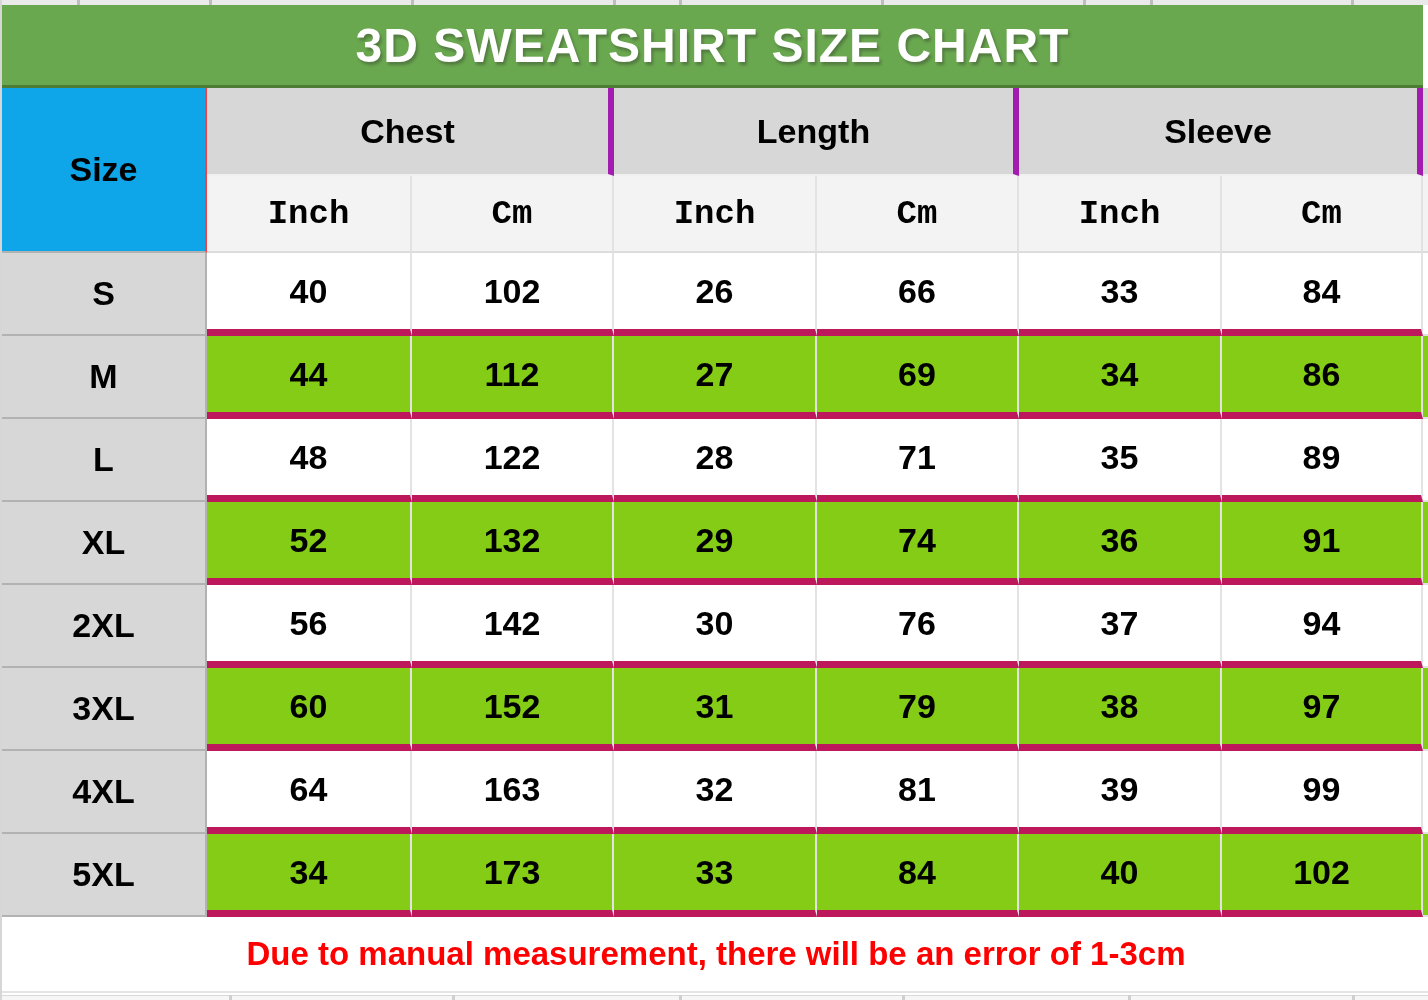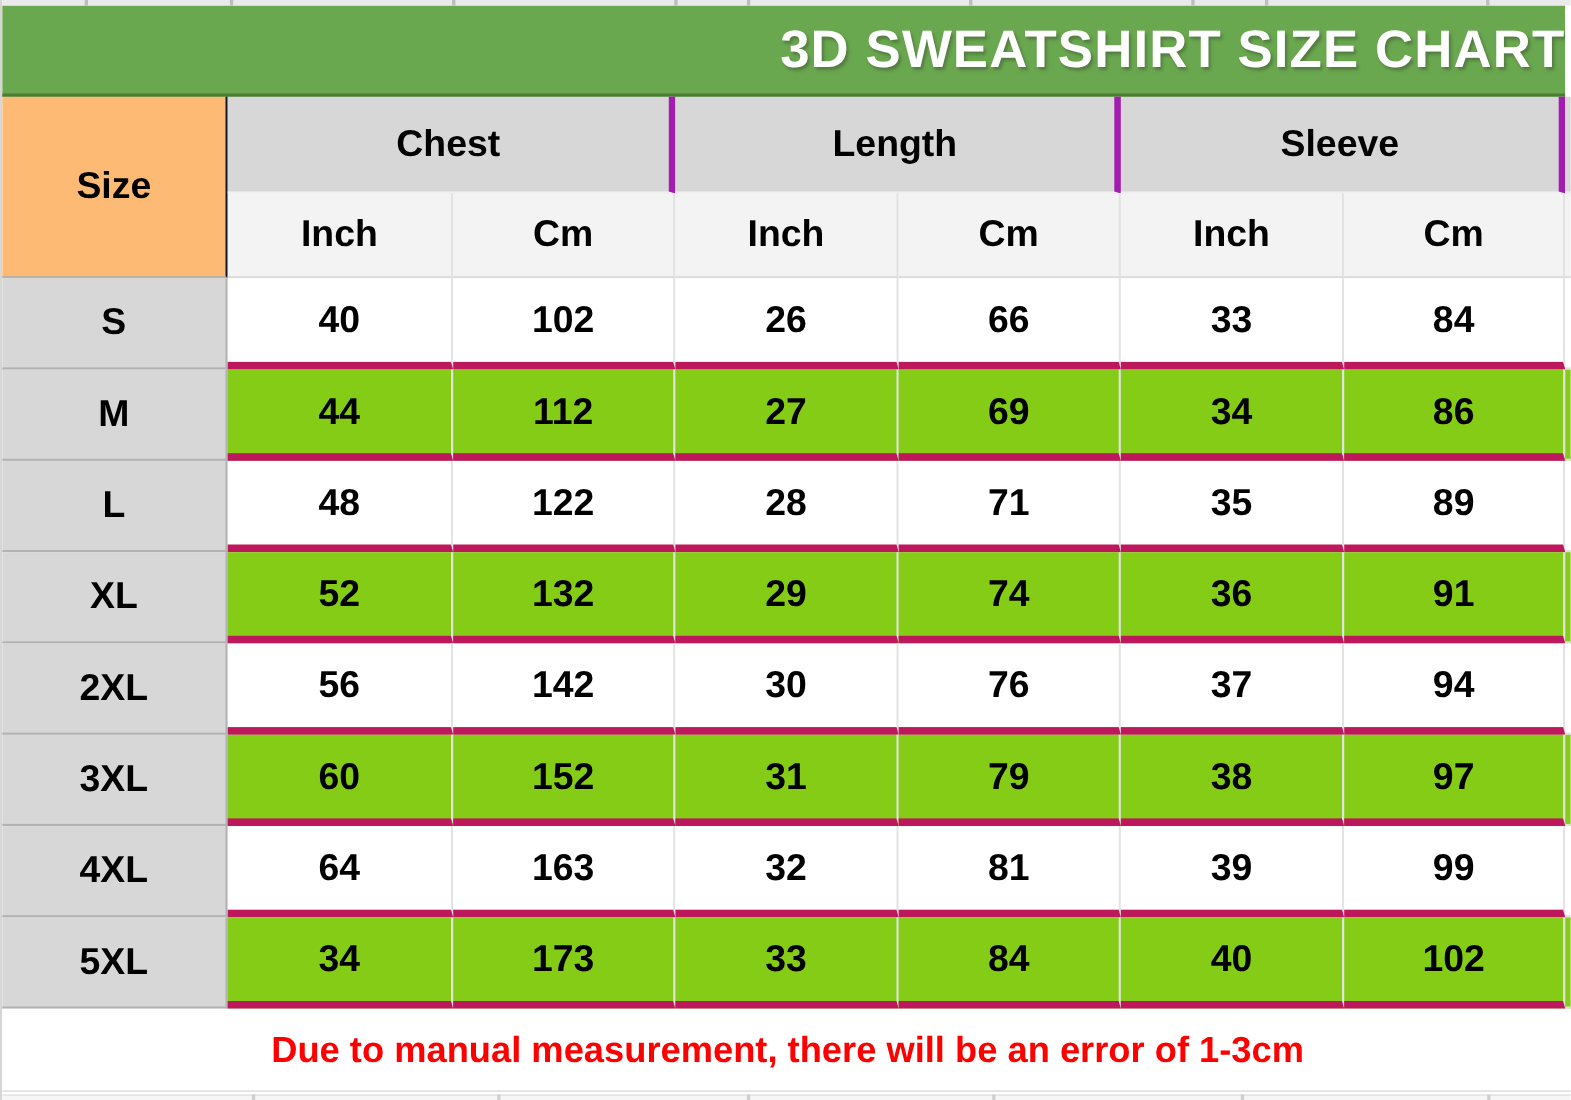"3D SWEATSHIRT SIZE CHART" .banner { text-align: right -> none }
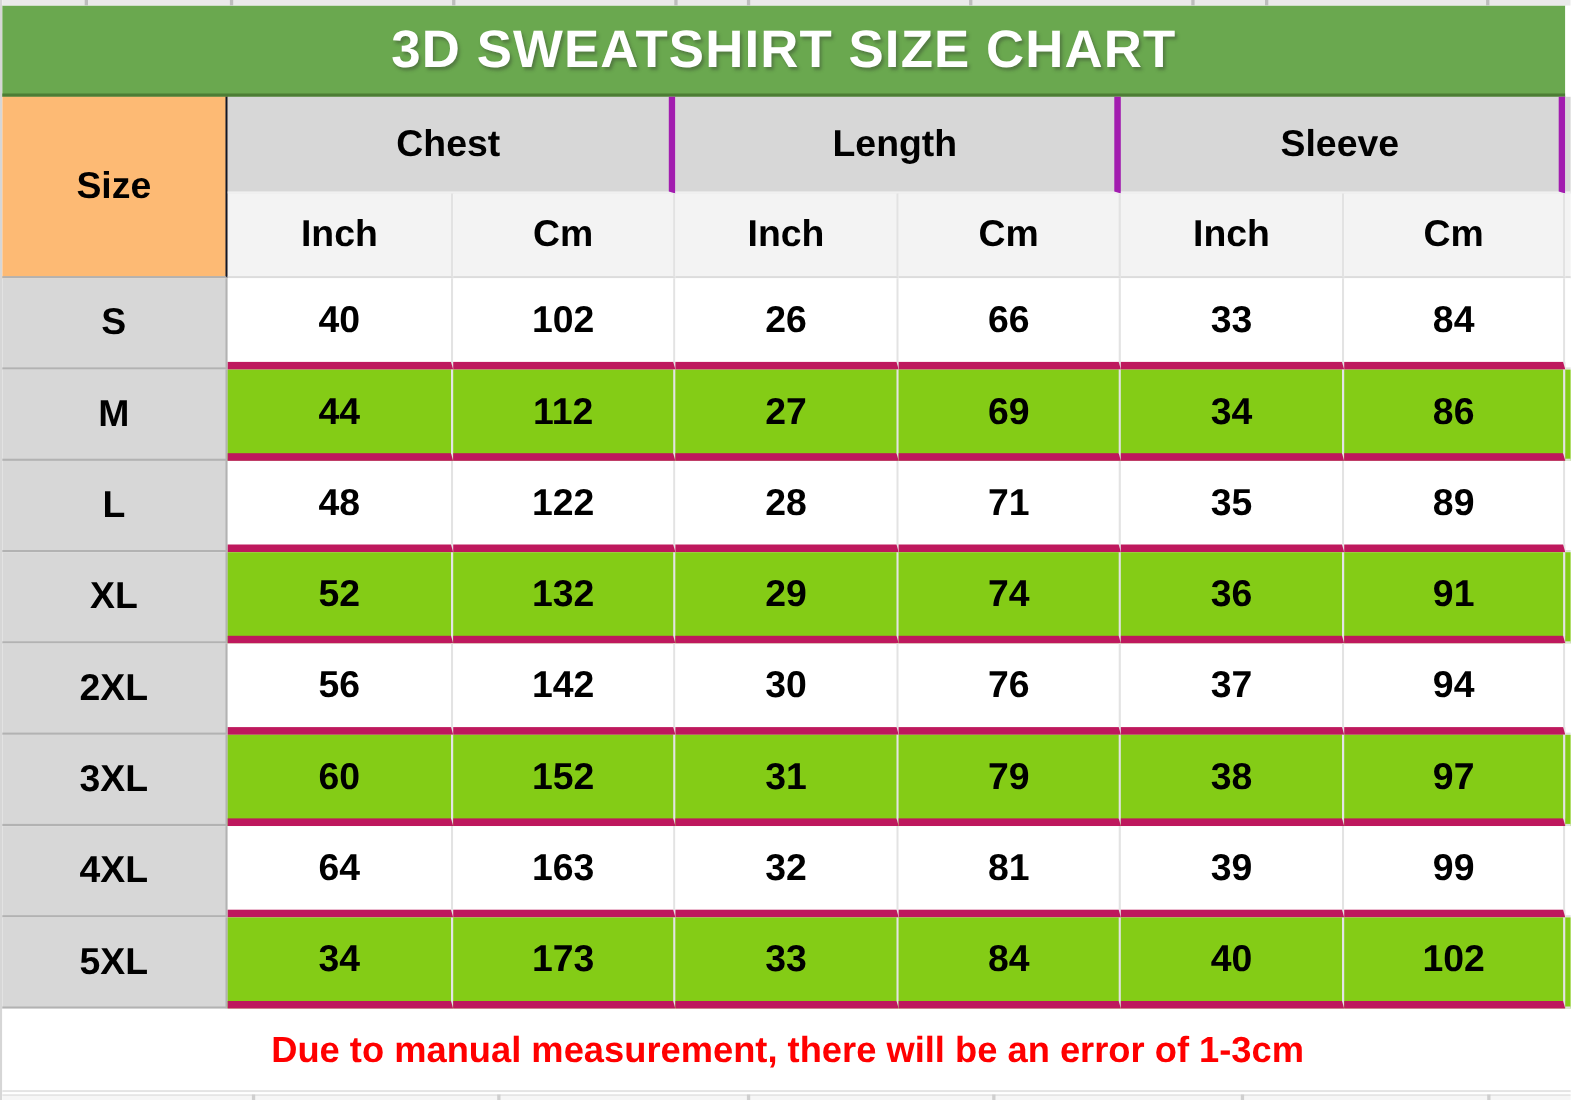"Size" .size-hd { background: #fdba74 -> #0ea5e9; border-right: 2px solid #0f172a -> 2px solid #ef4444 }
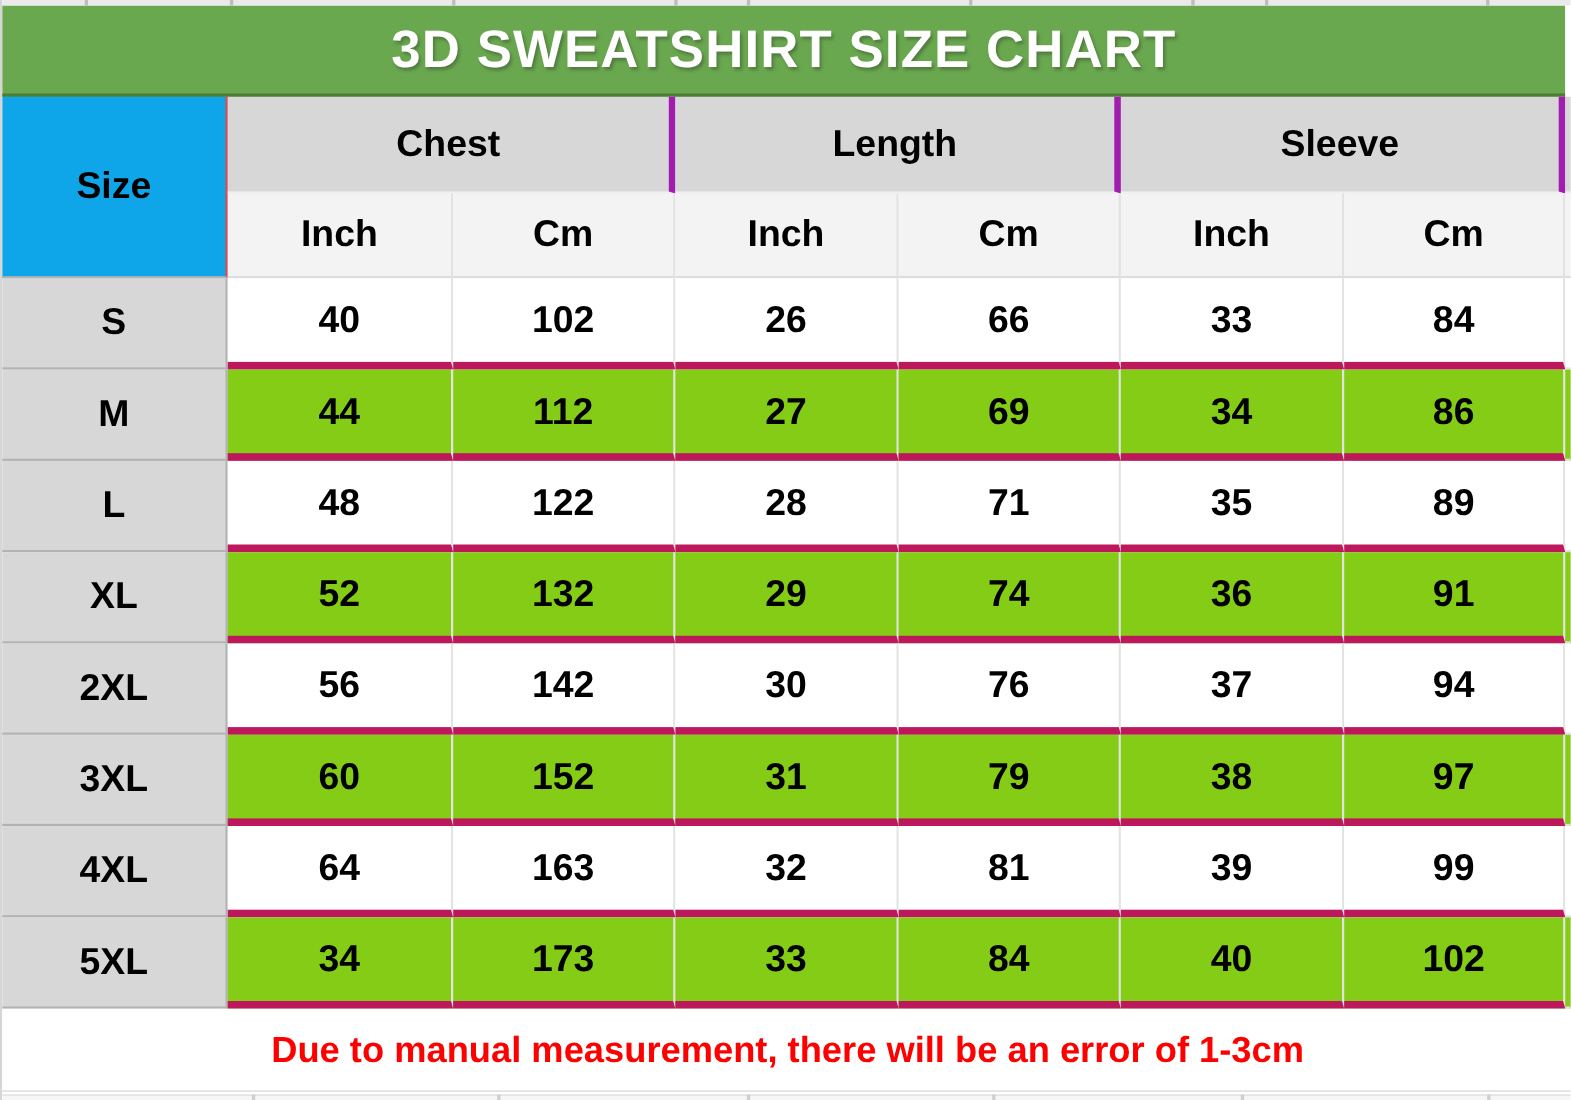"Inch" .unit { font-family: none -> Liberation Mono, monospace }
